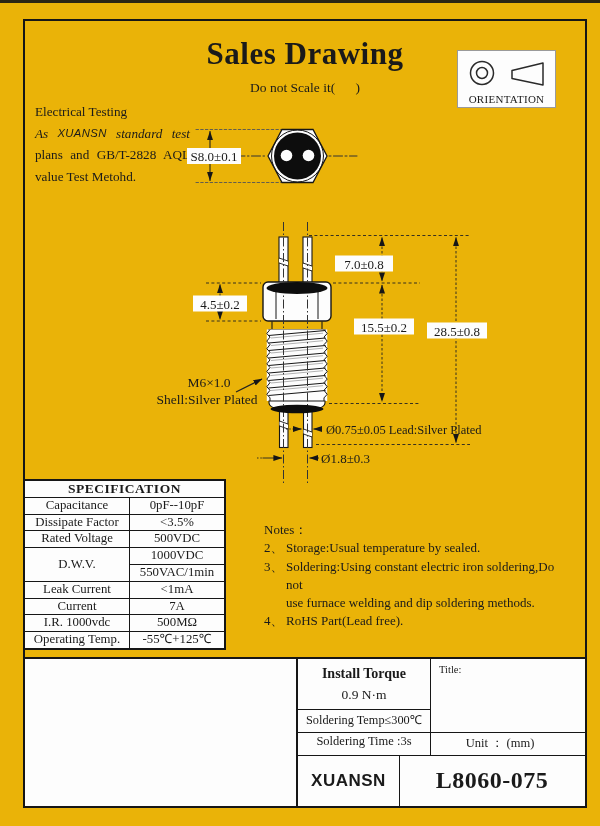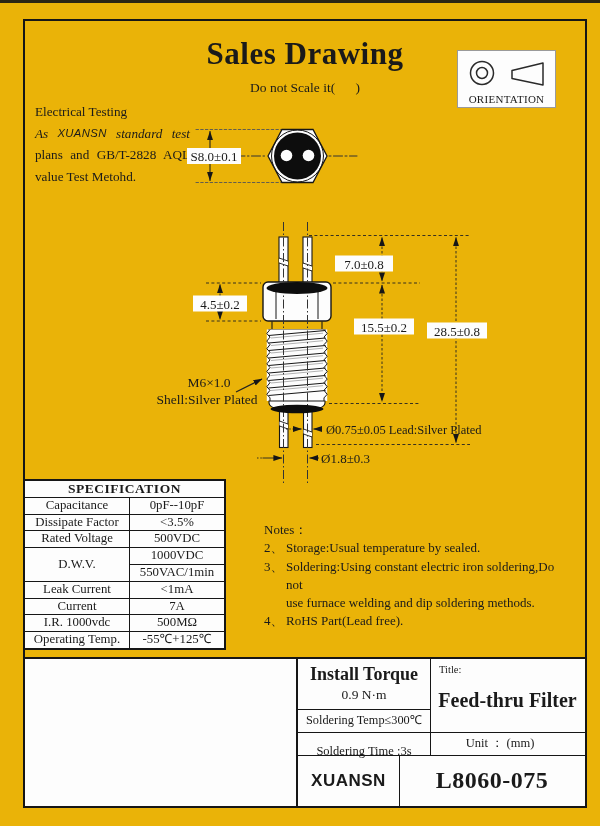"Install Torque" .cell-install .lbl { font-size: 18px -> 14px }
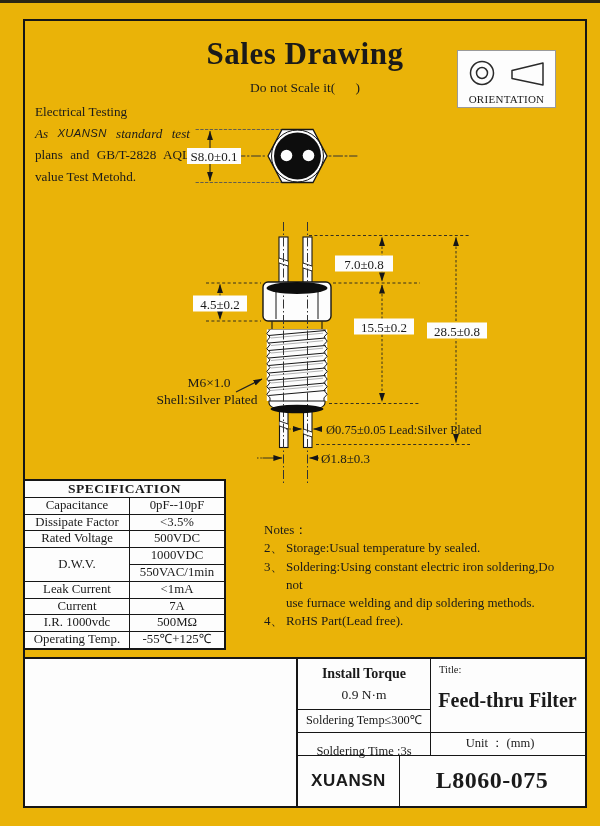"Feed-thru Filter" div.pt { html: <div>Feed-thru Filter</div> -> none }
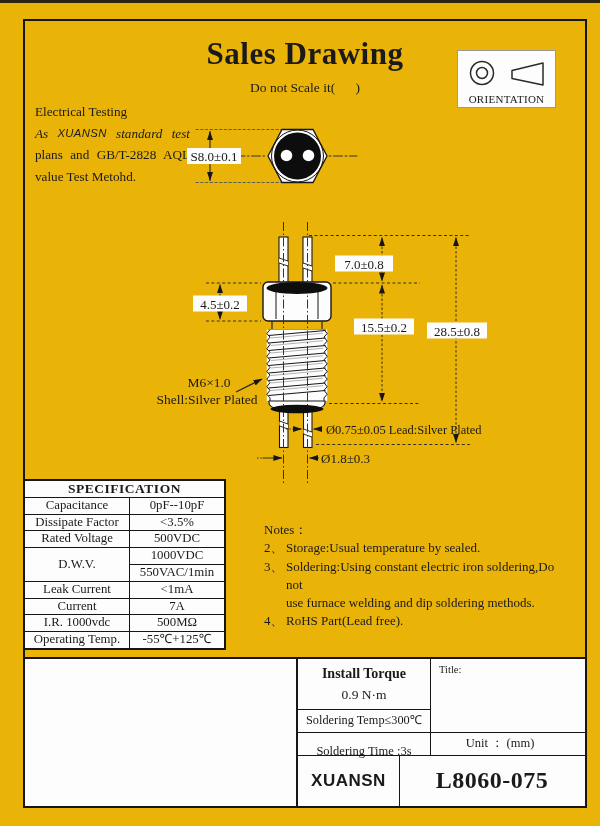"Soldering Time :3s" .cell-time { top: 81px -> 71px }
